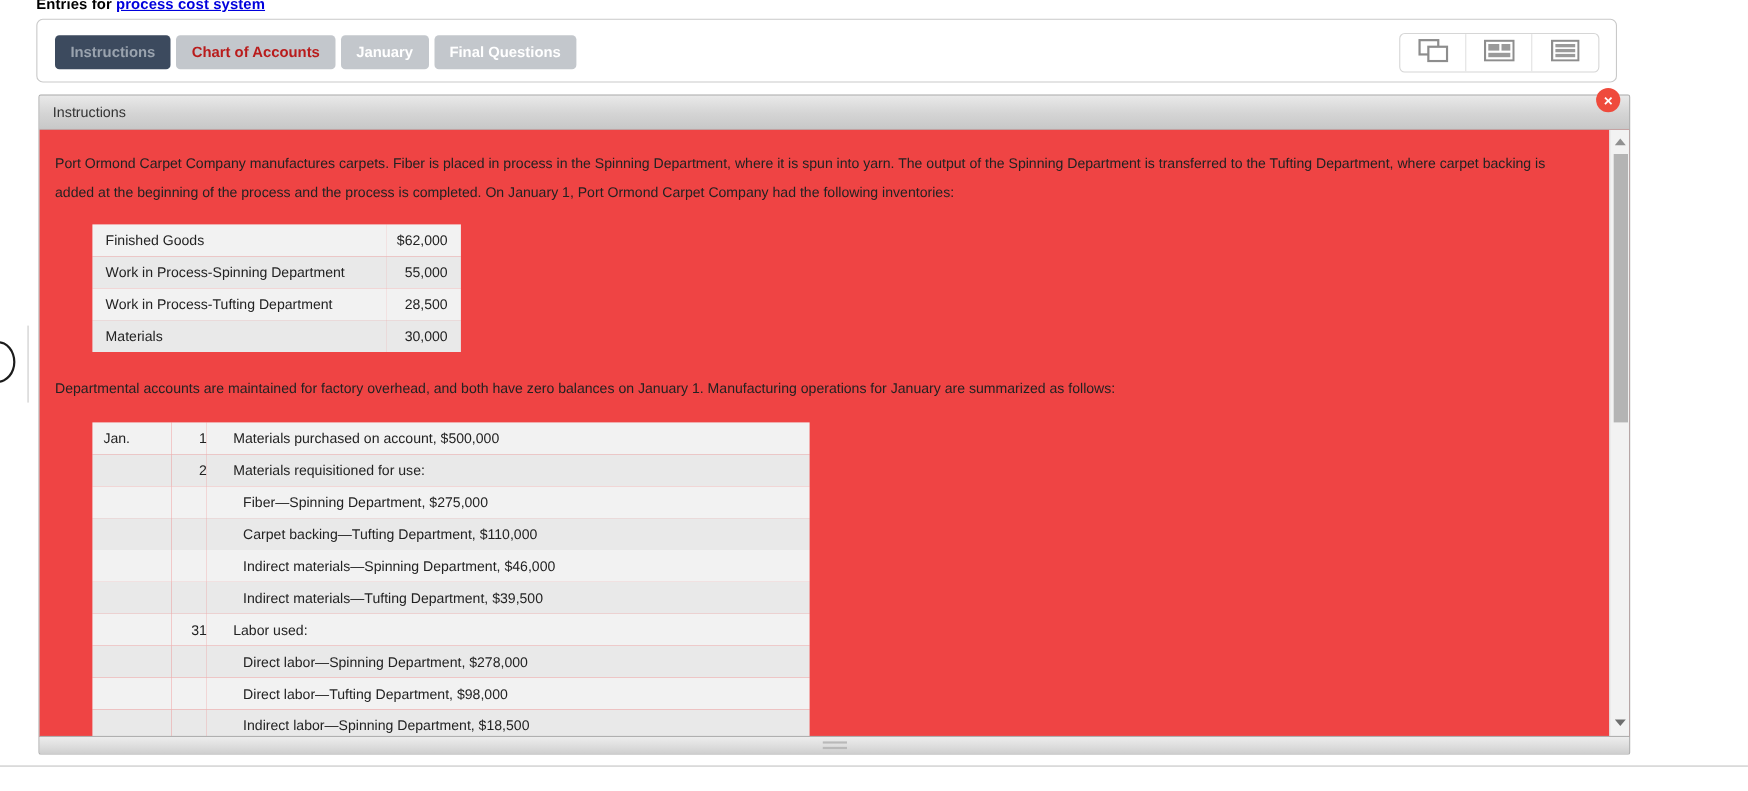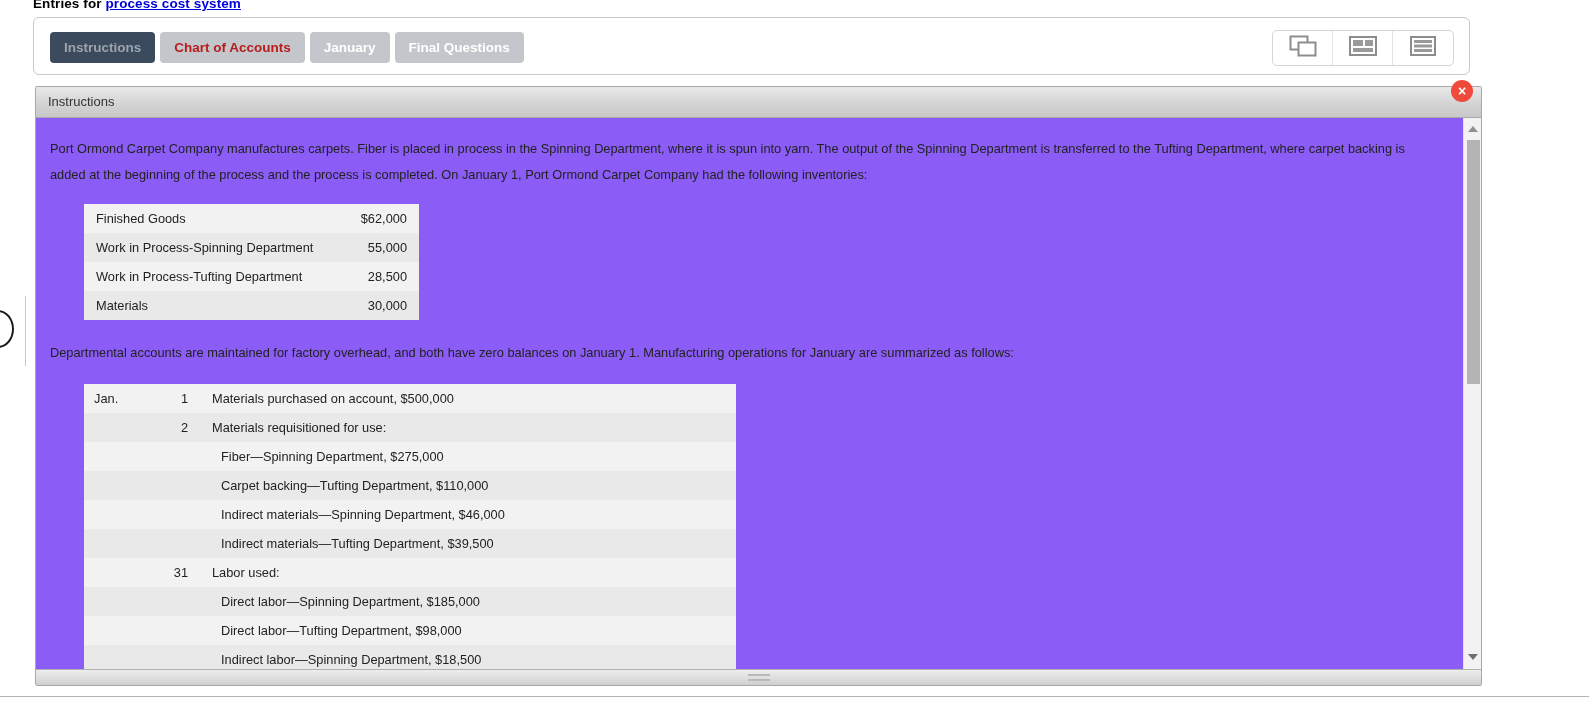"Port Ormond Carpet Company manufactures" .panel-body { background: #8b5cf6 -> #ef4444 }
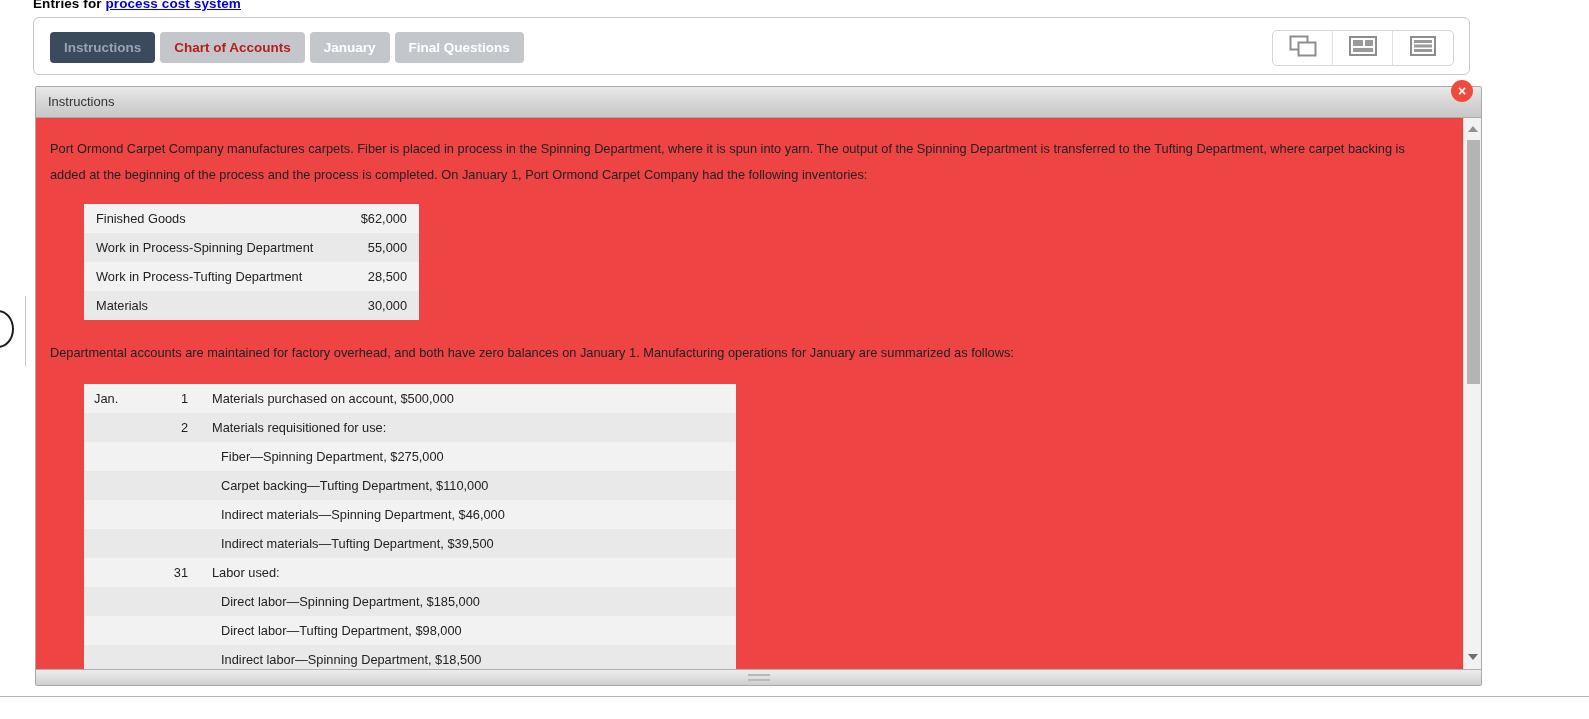"Direct labor—Spinning Department," td.desc { text: $185,000 -> $278,000 }
